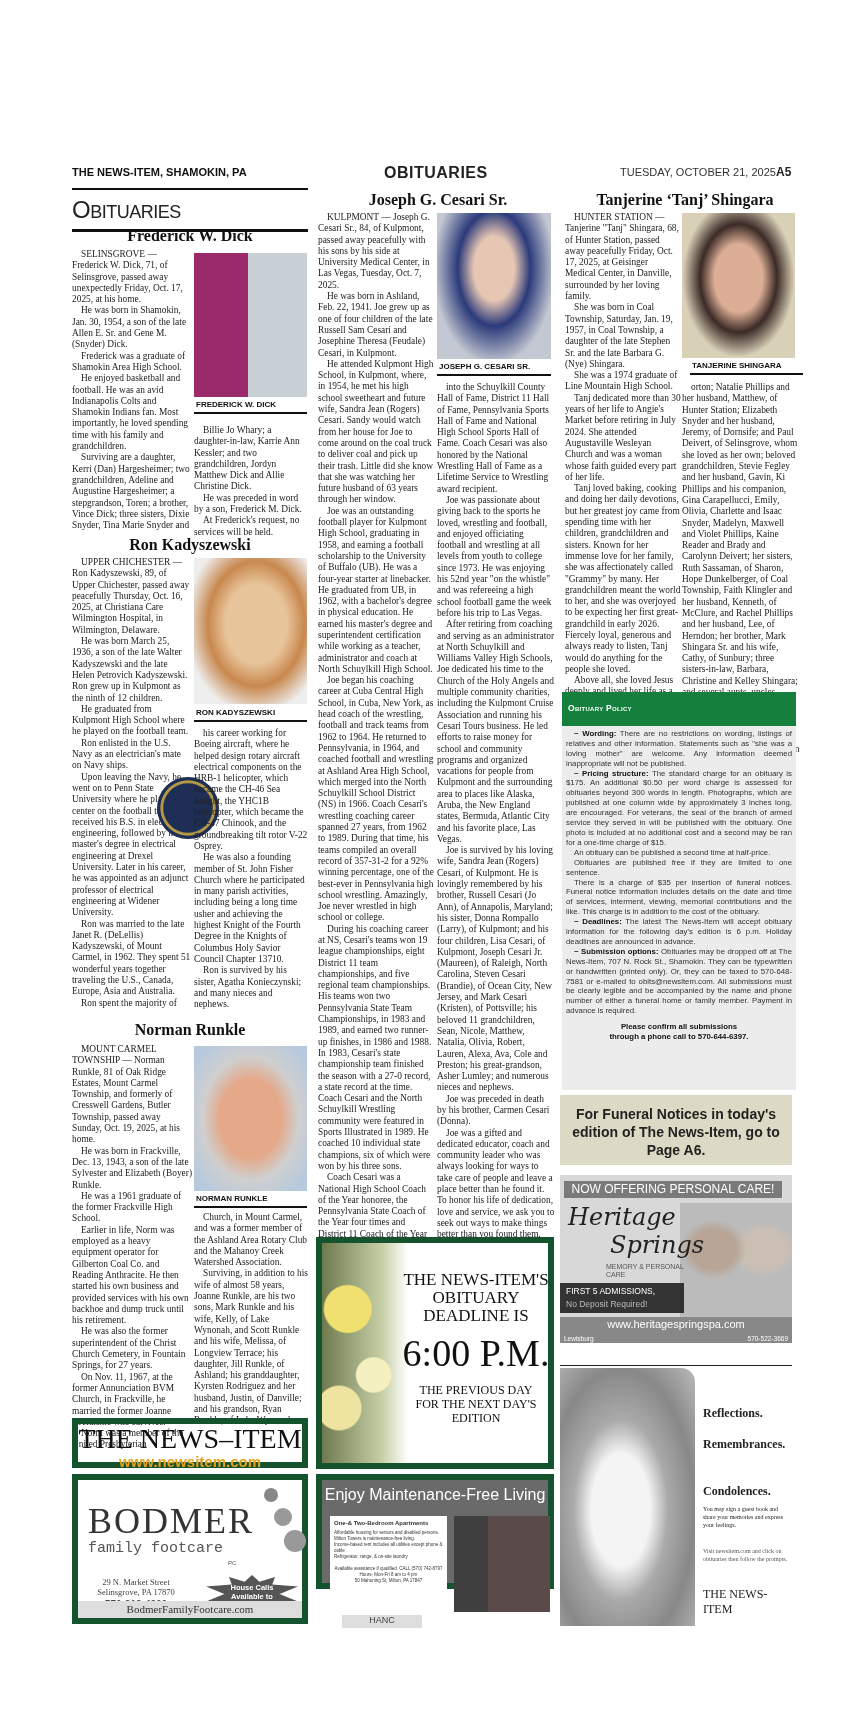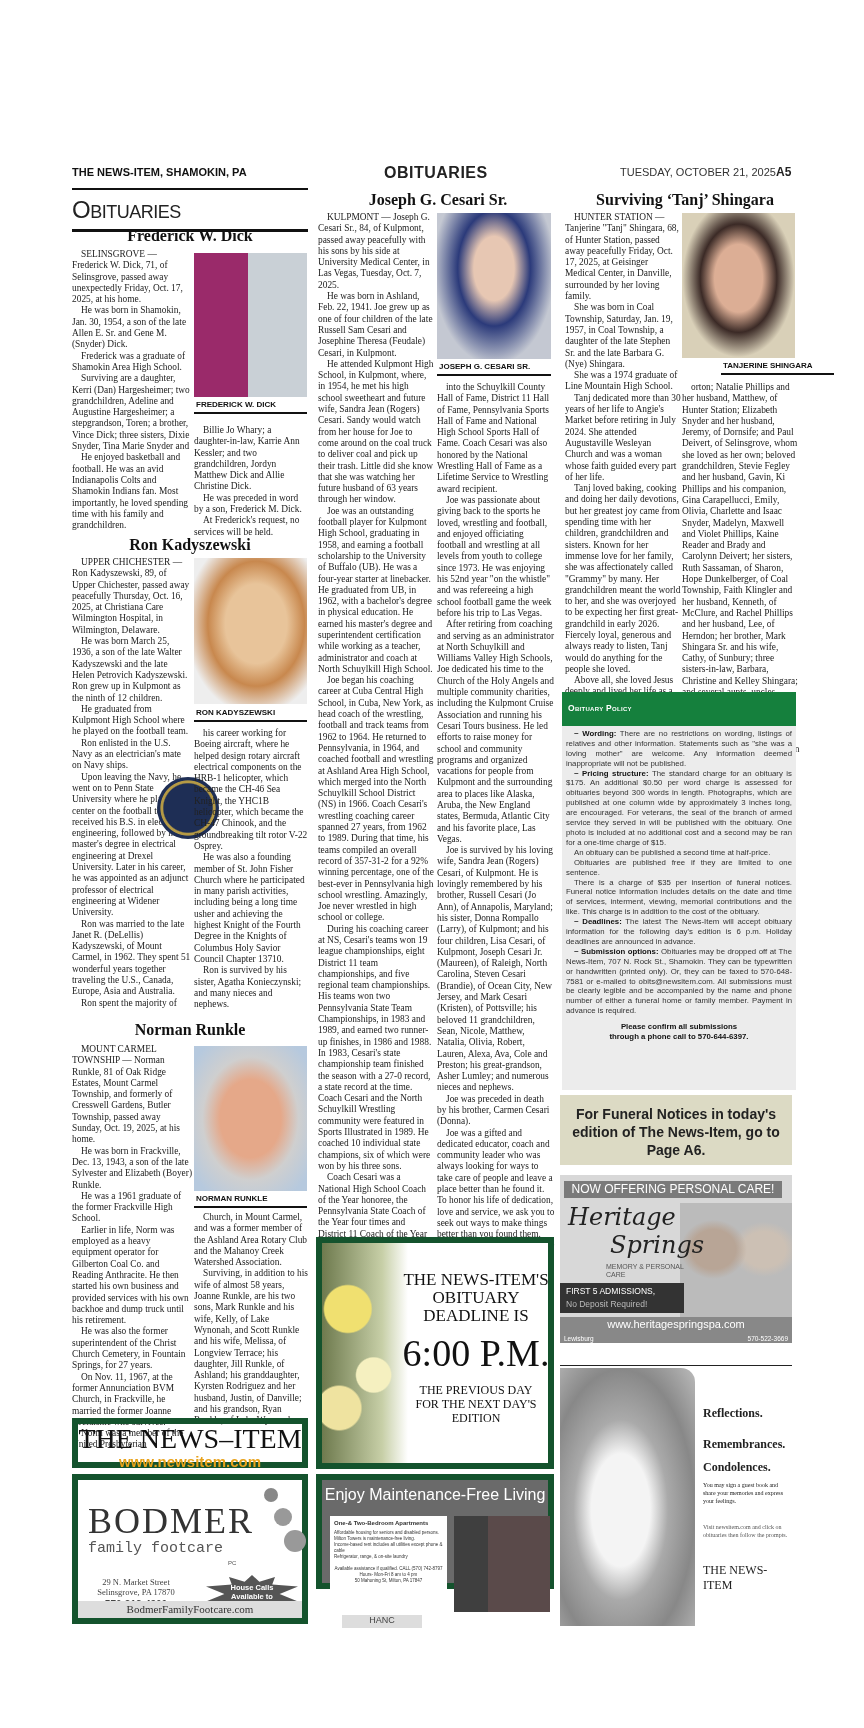"Surviving ‘Tanj’ Shingara" div.abs { text: Surviving -> Tanjerine }
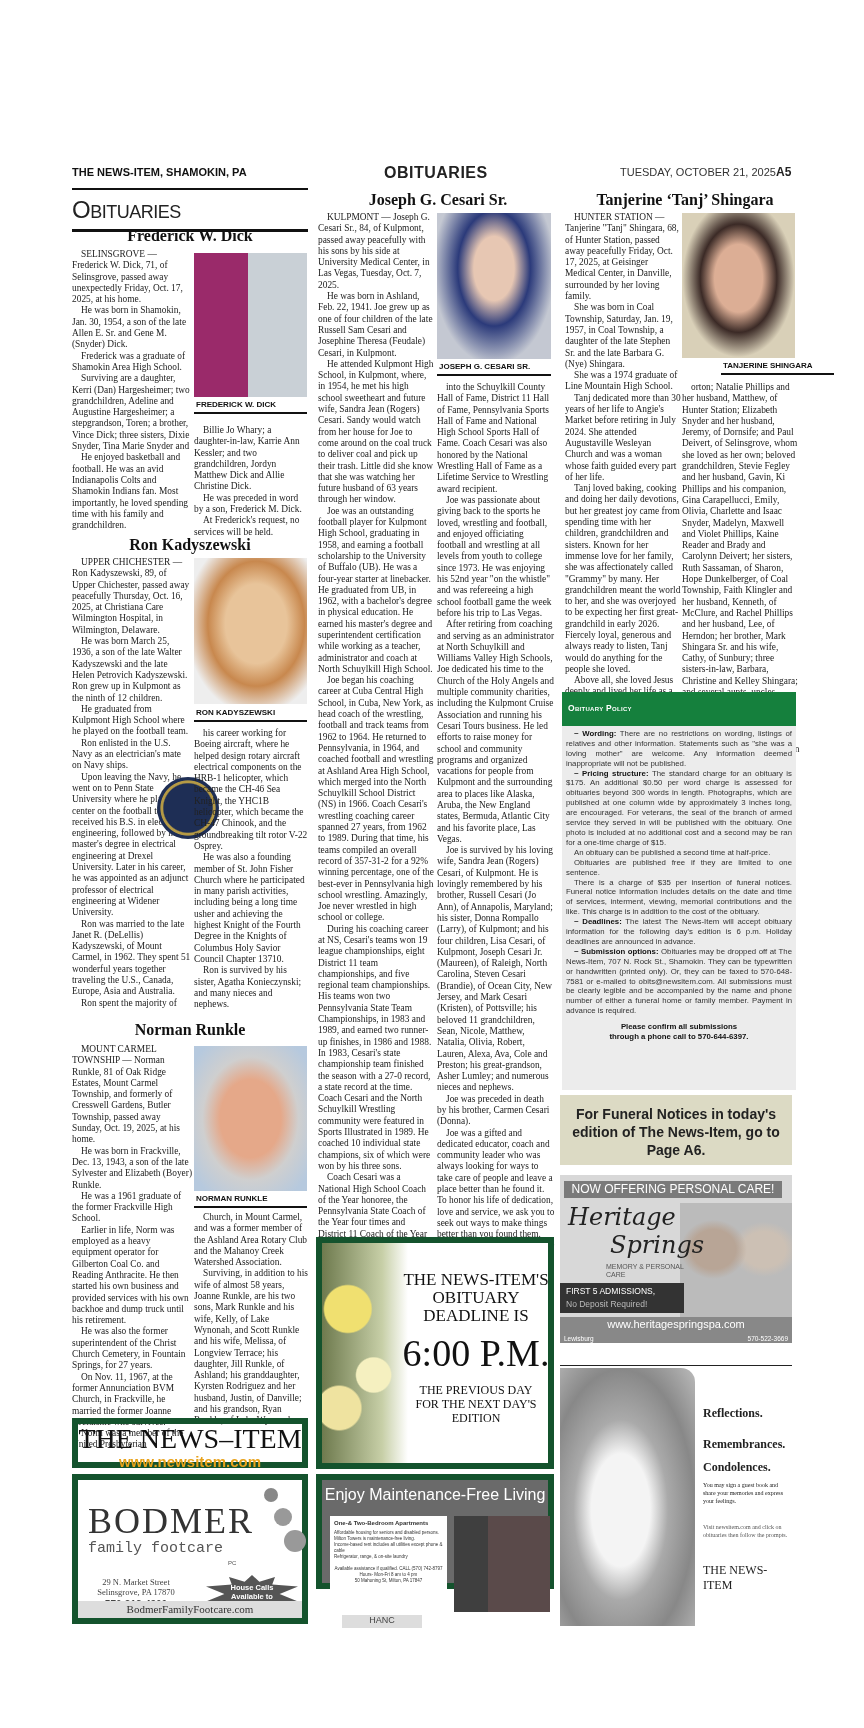"TANJERINE SHINGARA" div.caption { left: 721px -> 690px }
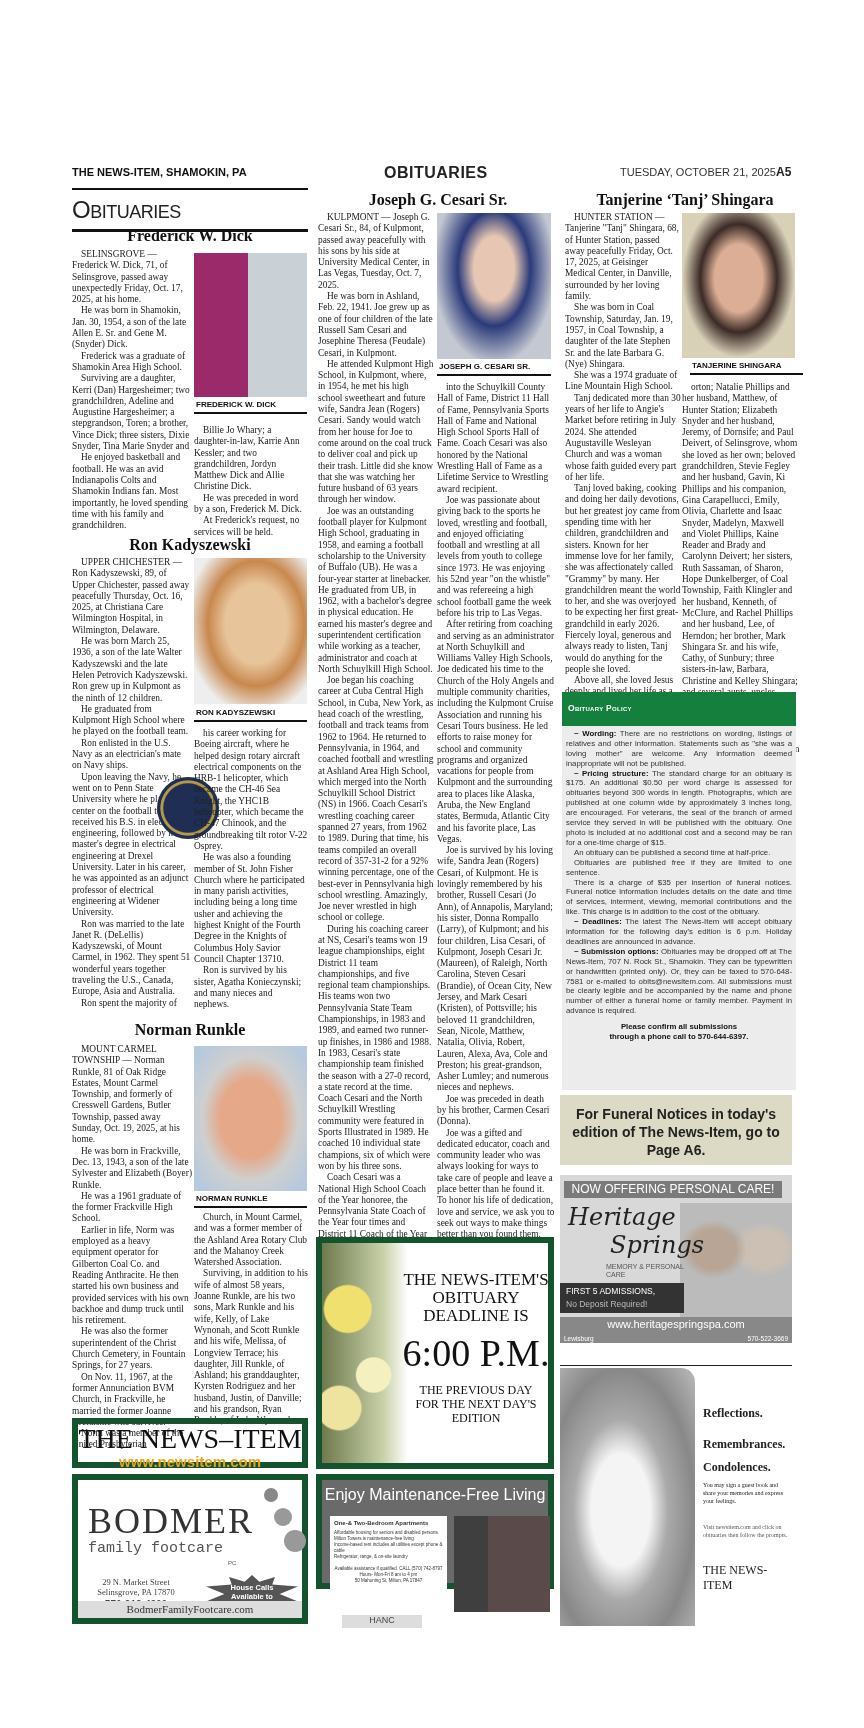"Surviving are a daughter, Kerri" p { order: before "He enjoyed basketball and football." -> after "He enjoyed basketball and football." }
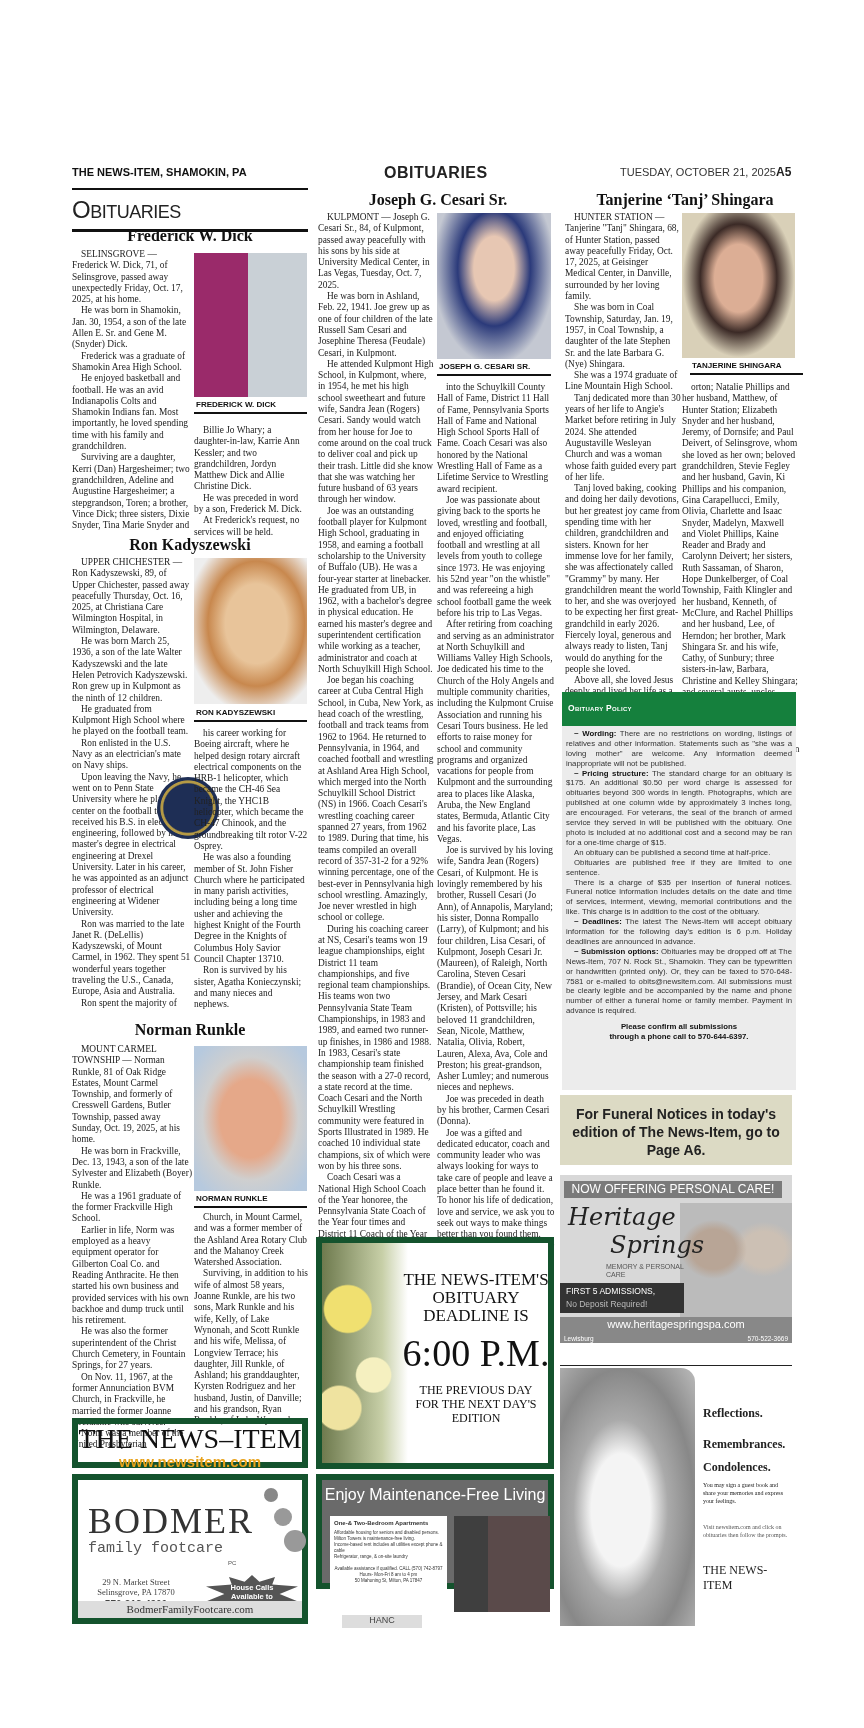"Remembrances." div { margin-bottom: 8px -> 32px }
